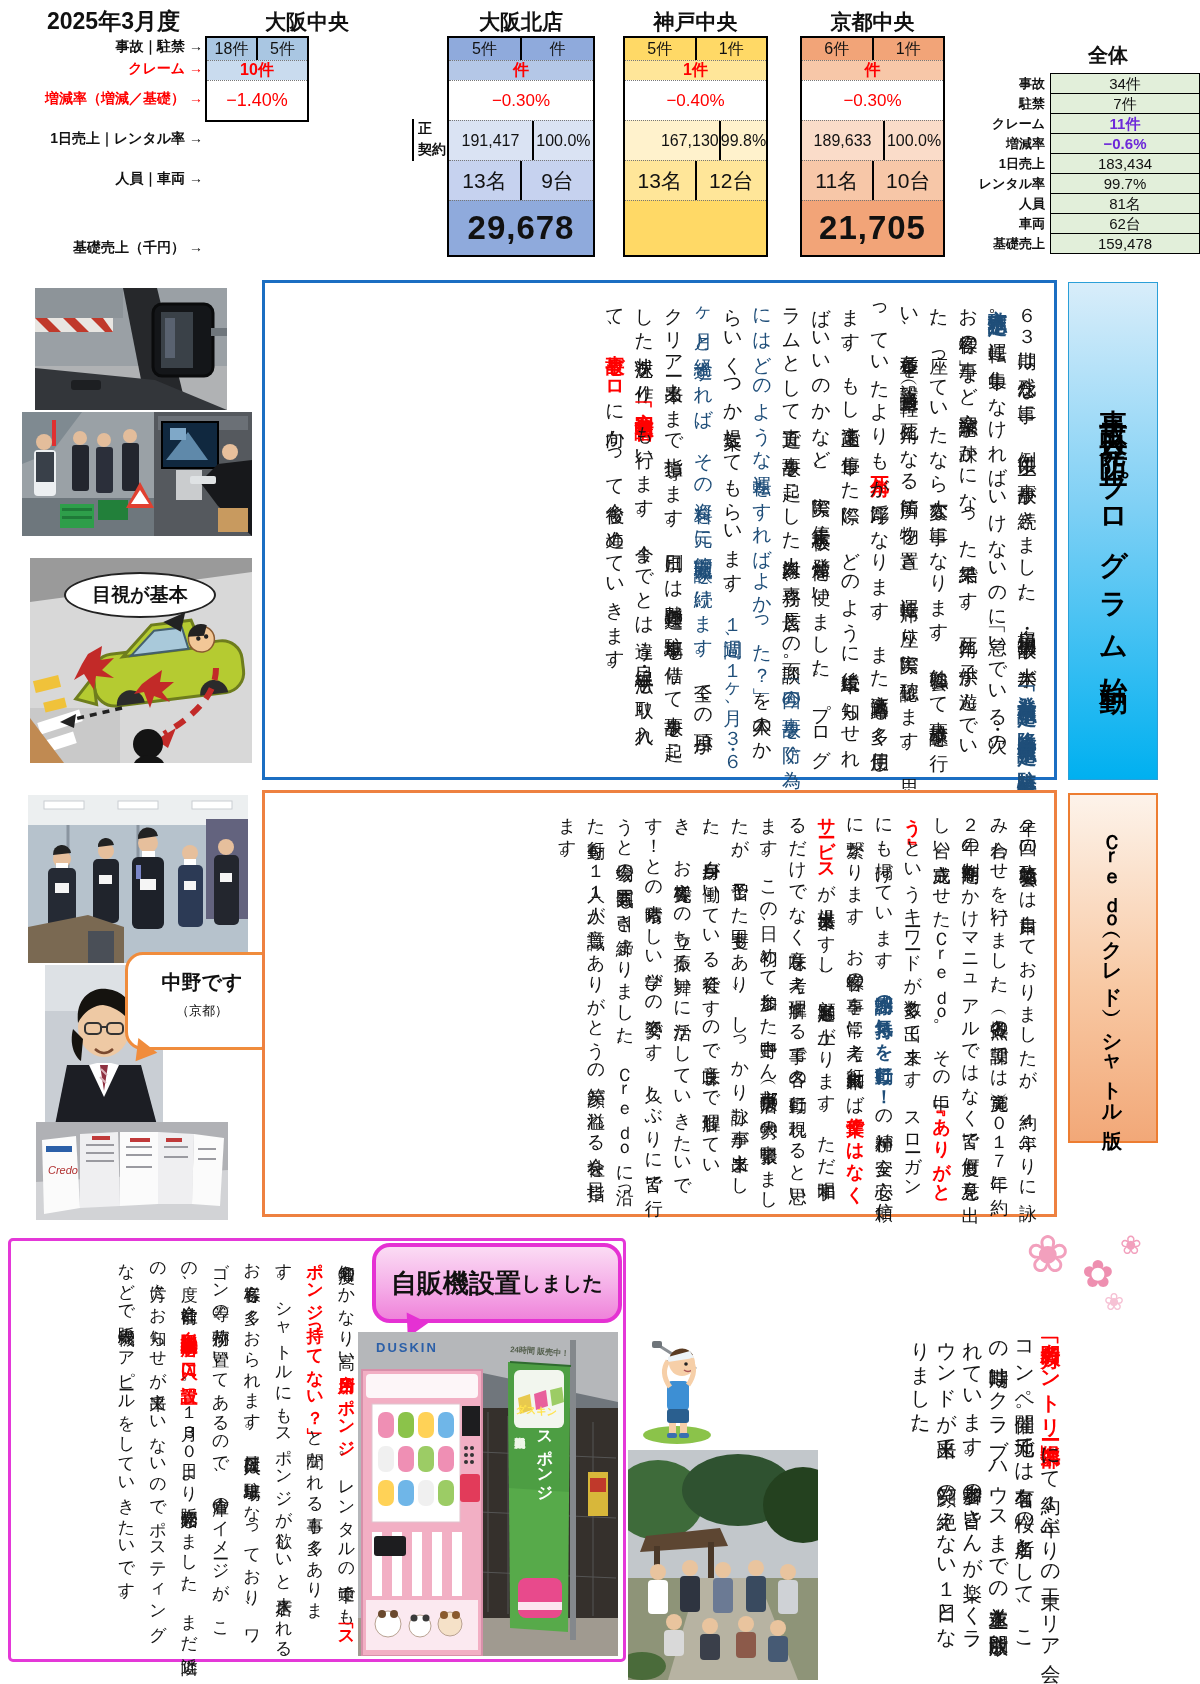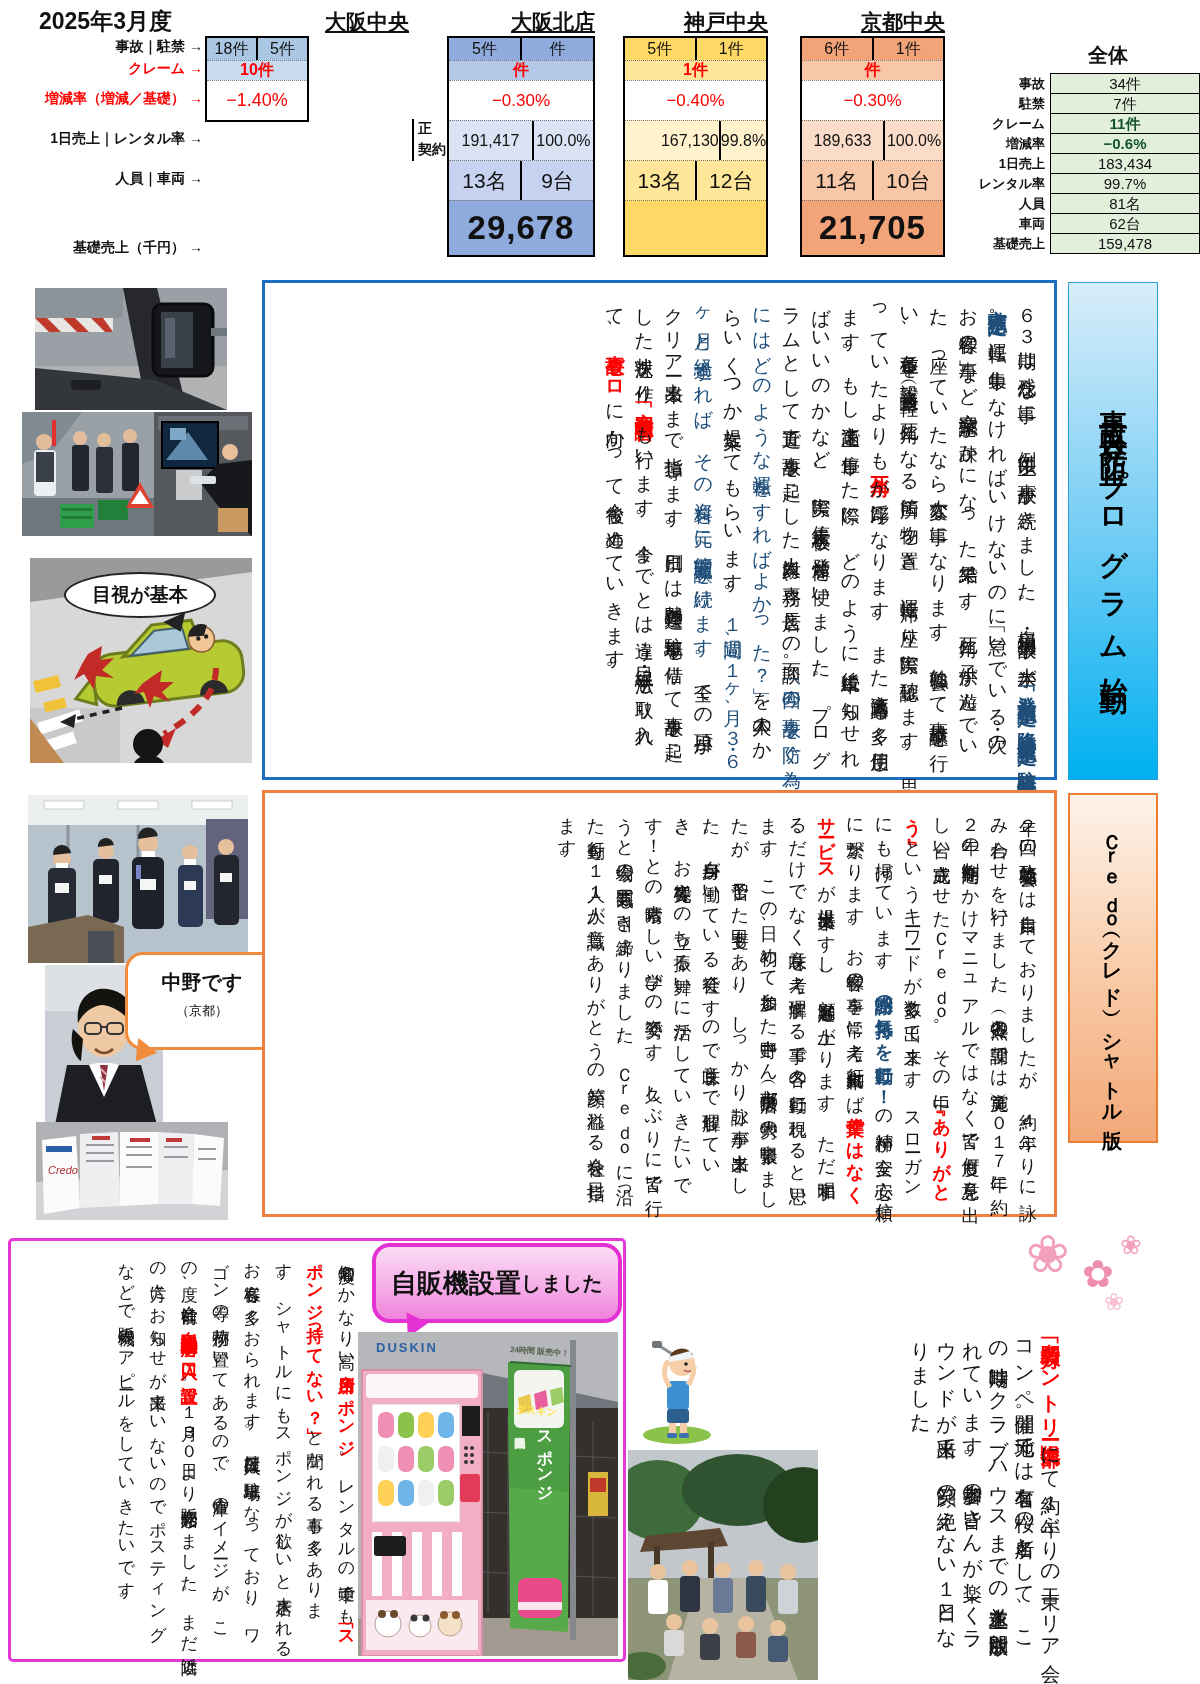"2025年3月度" .period { left: 39px -> 47px }
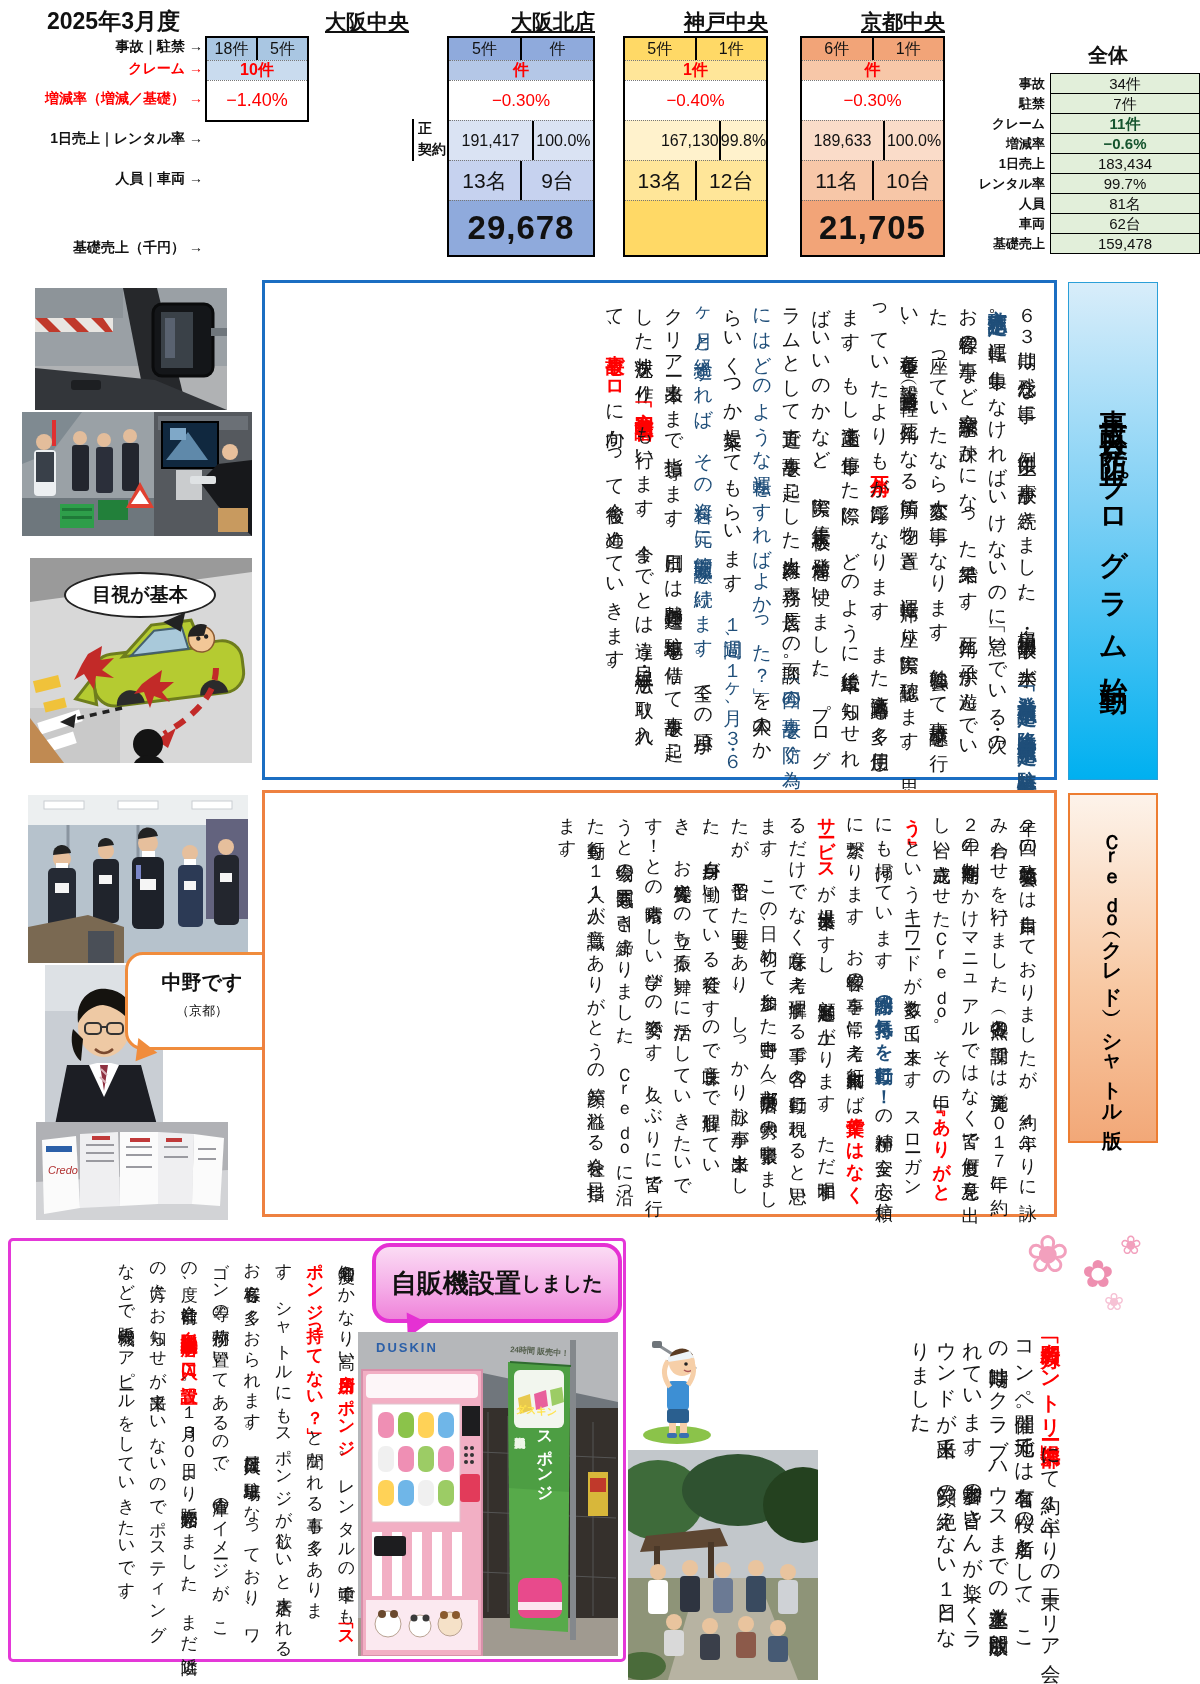"大阪中央" .bname { text-align: right -> center; text-decoration: underline -> none }
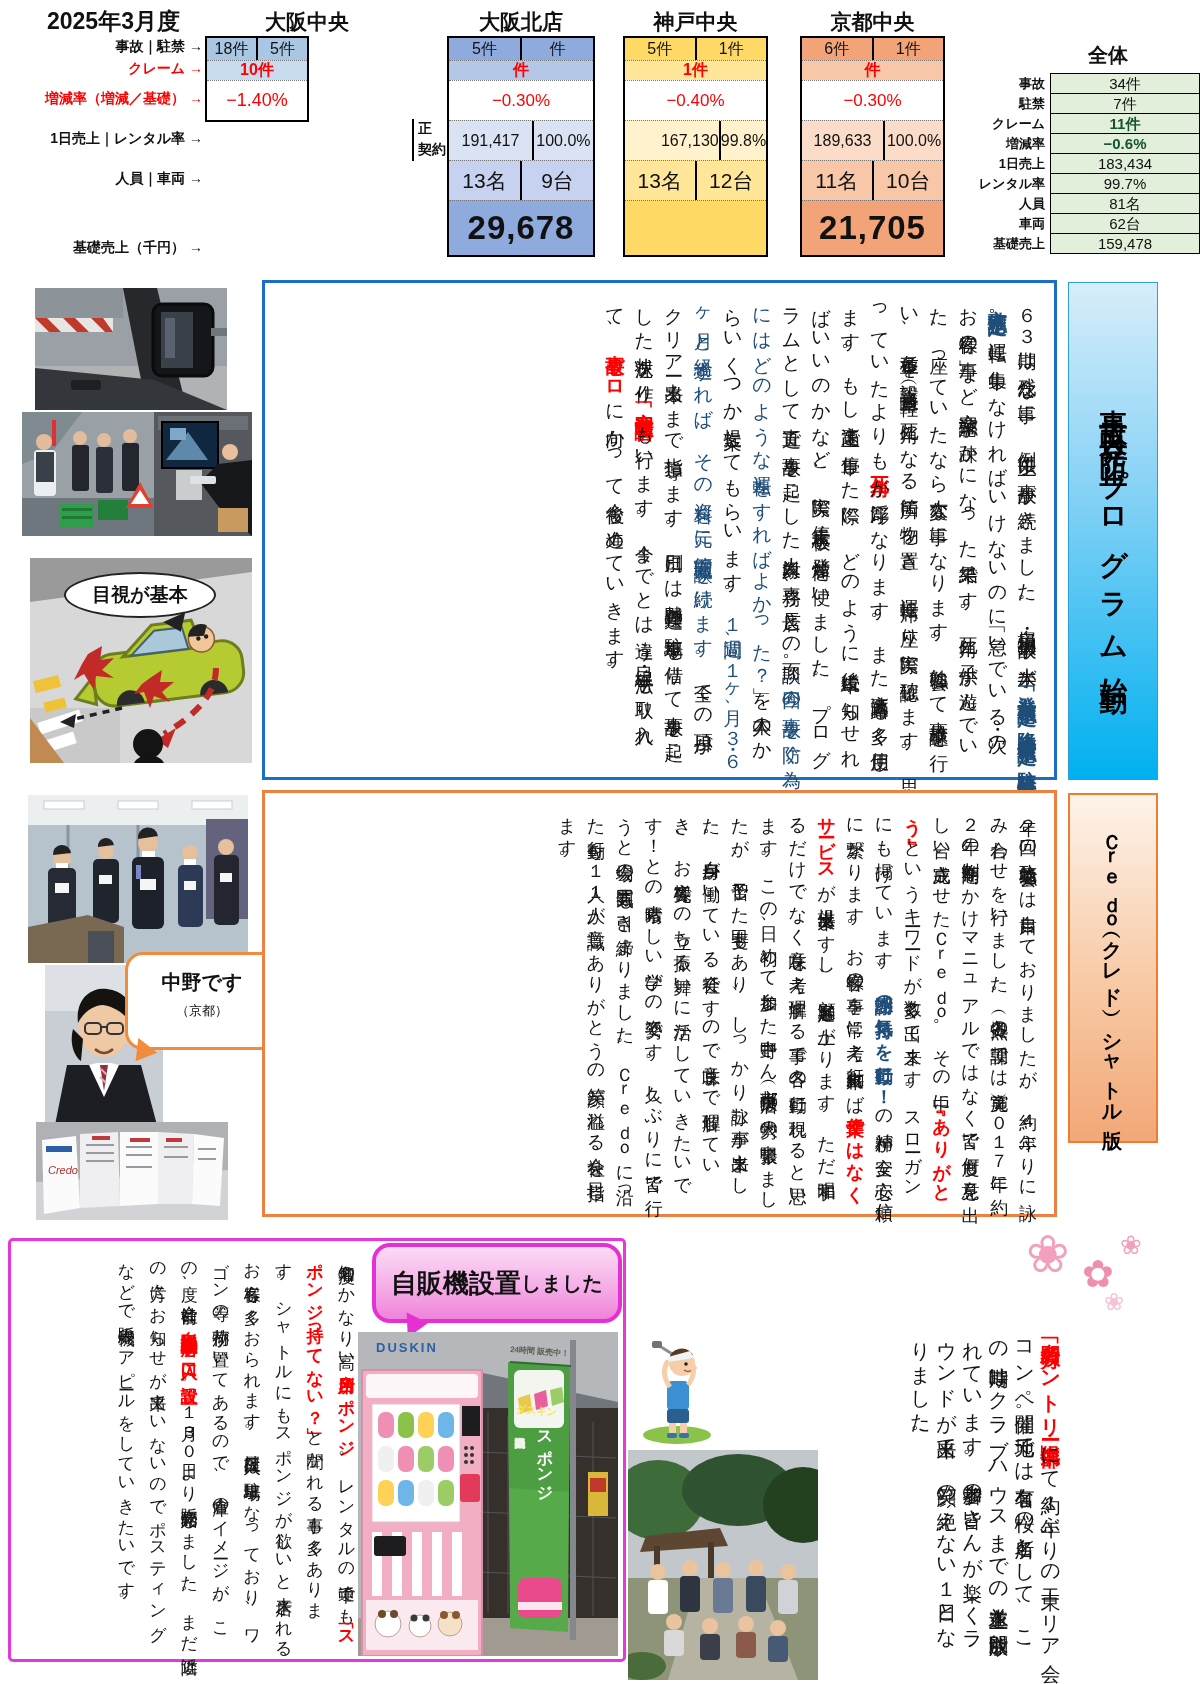"11件" .gv.red { color: #14532d -> #6d28d9 }
